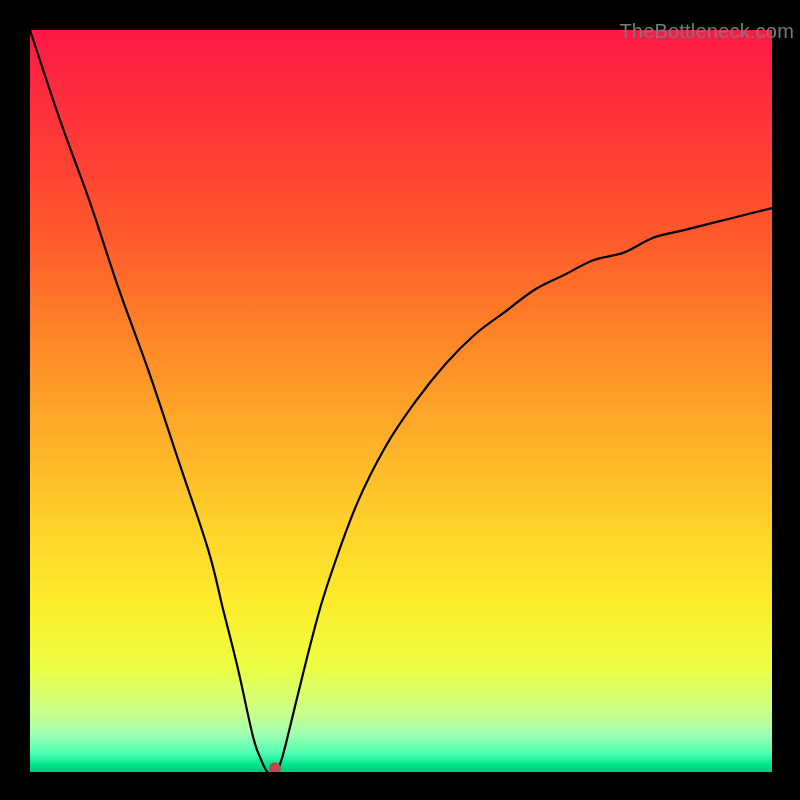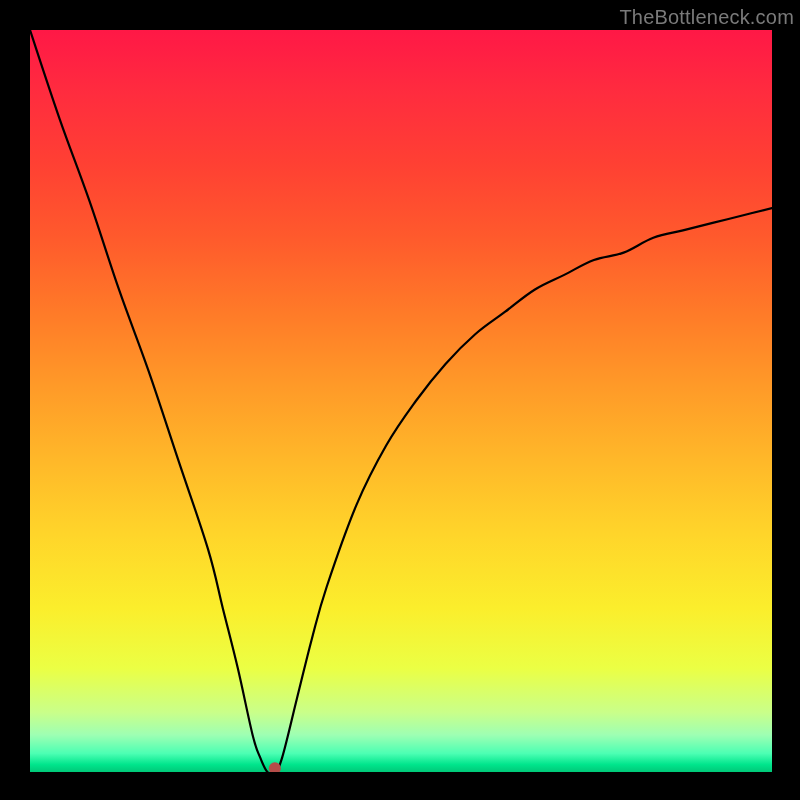"TheBottleneck.com" .watermark { top: 6px -> 20px }
